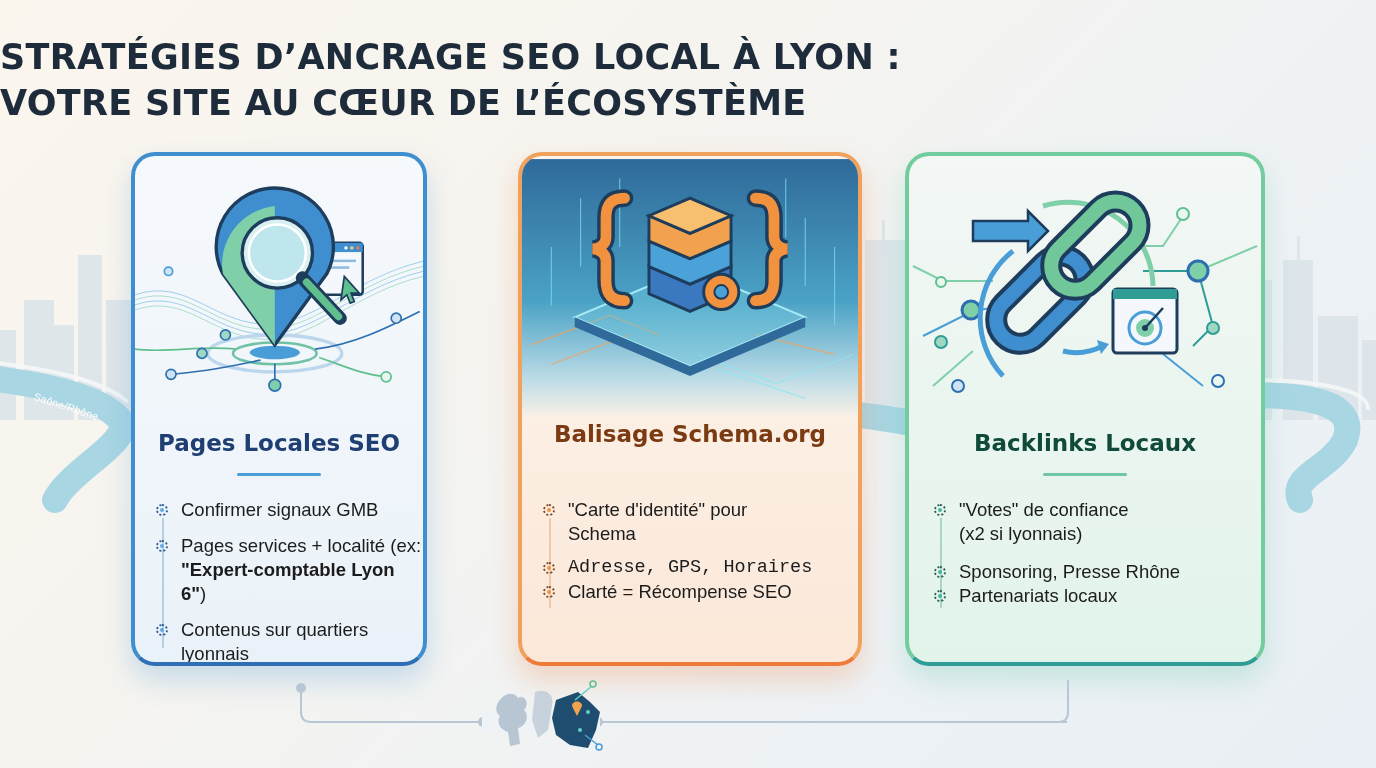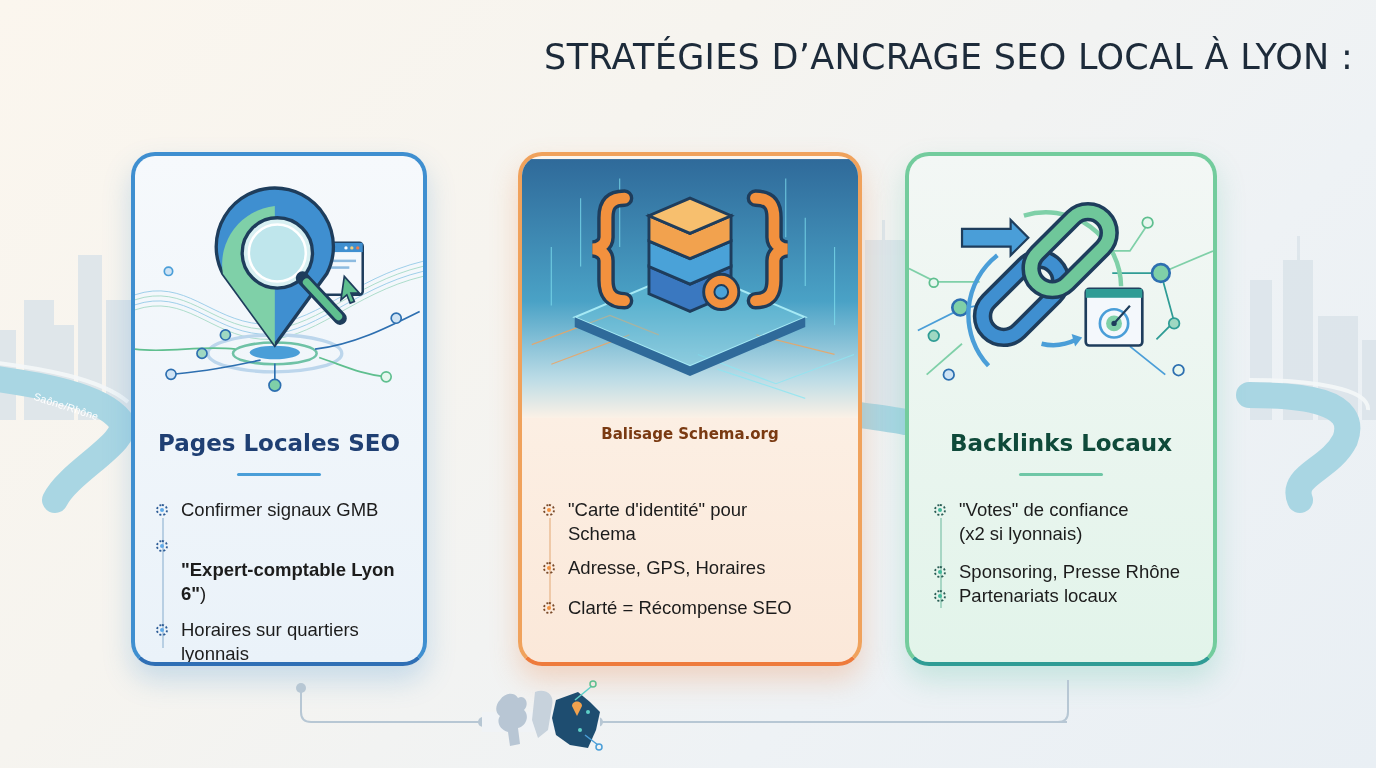"STRATÉGIES D’ANCRAGE SEO LOCAL À" .title { font-weight: normal -> bold; text-align: right -> left }
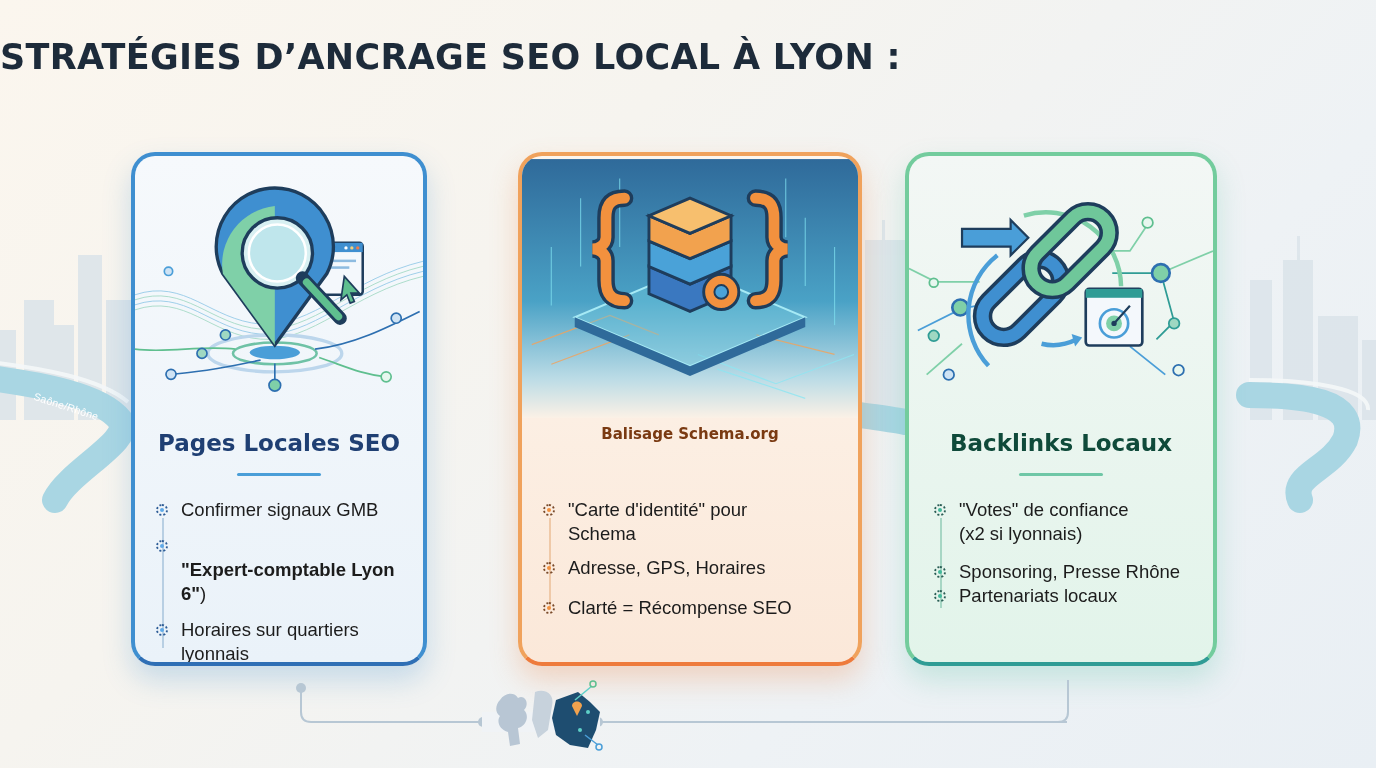"VOTRE SITE AU CŒUR DE" div { html: none -> <div>Votre site au cœur de l’écosystème</div> }
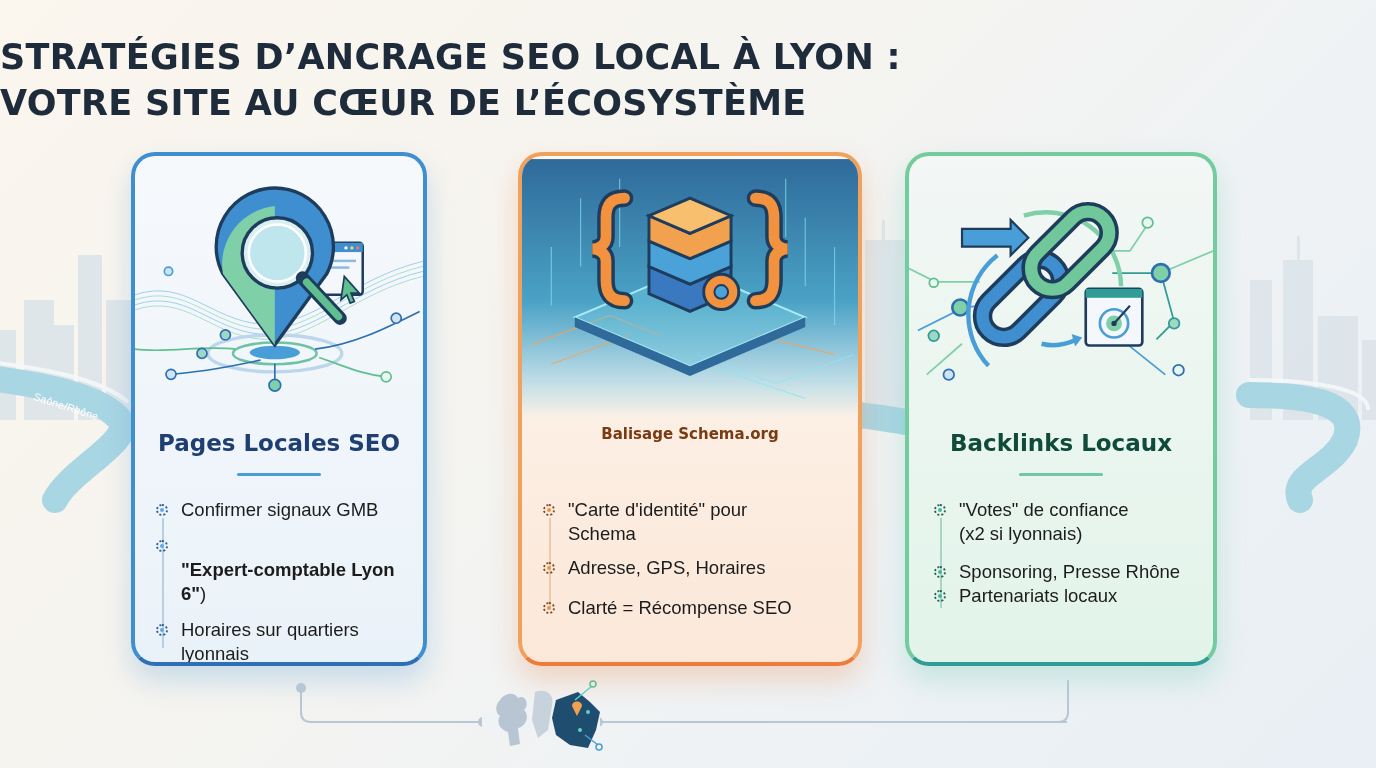"Balisage Schema.org" div.card-title { font-size: 15px -> 23px }
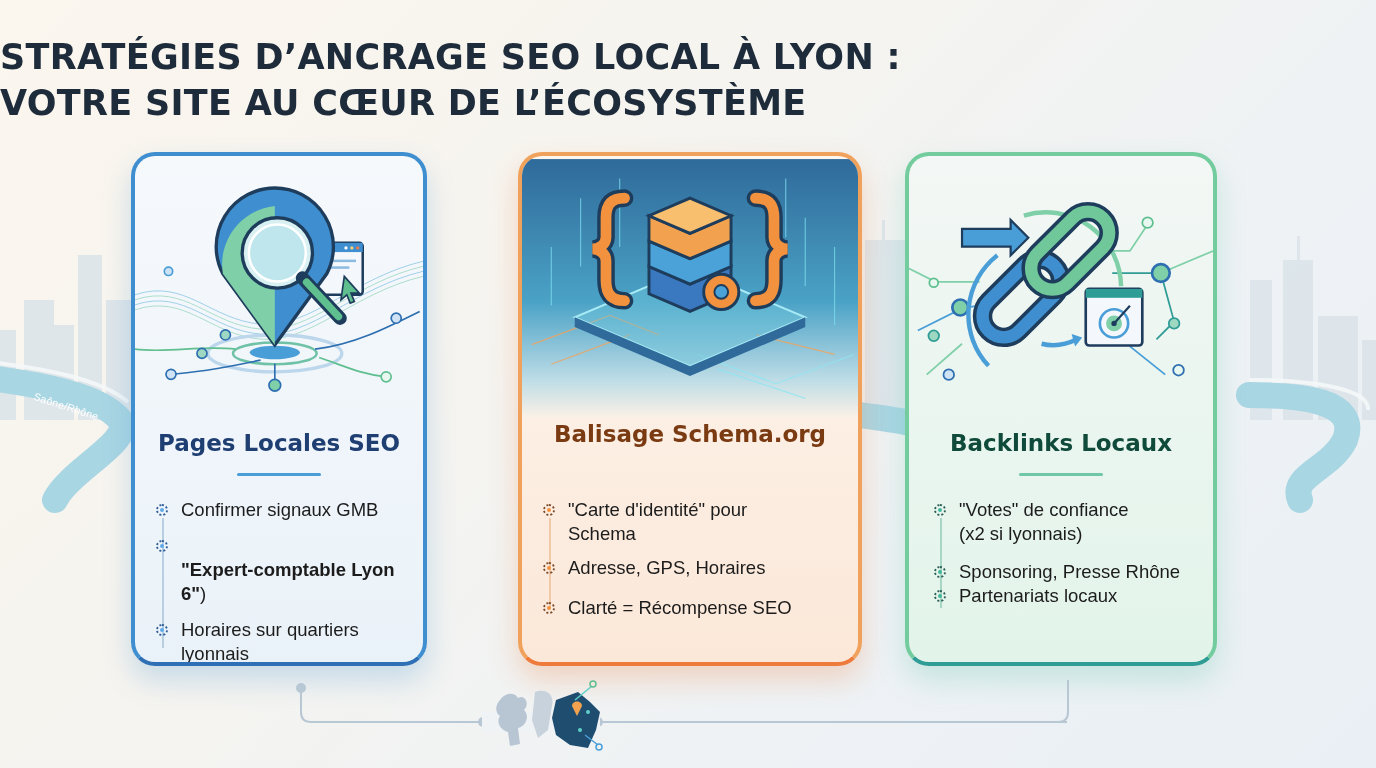"Backlinks Locaux" .card-green { width: 312px -> 360px }
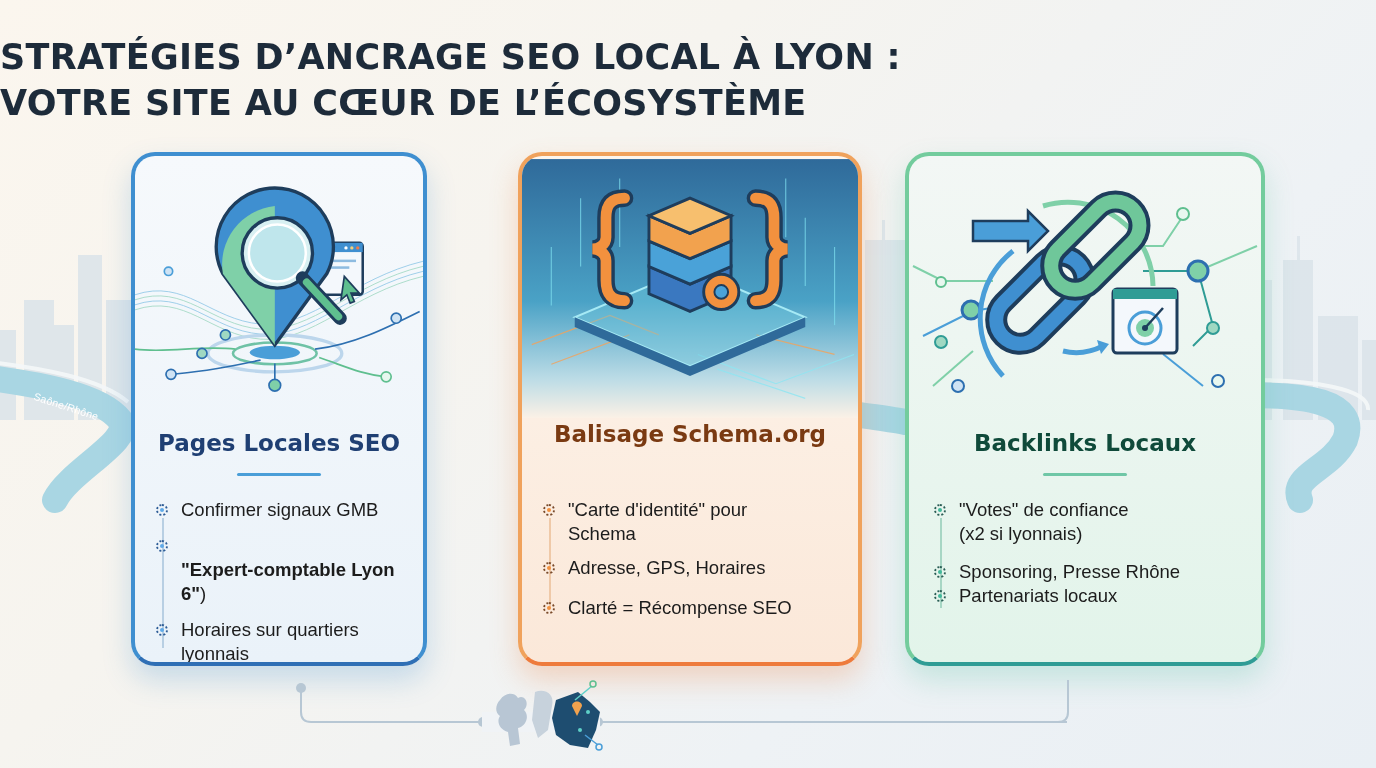"Pages services + localité (ex:" span { html: none -> <span>Pages services + localité (ex:</span> }
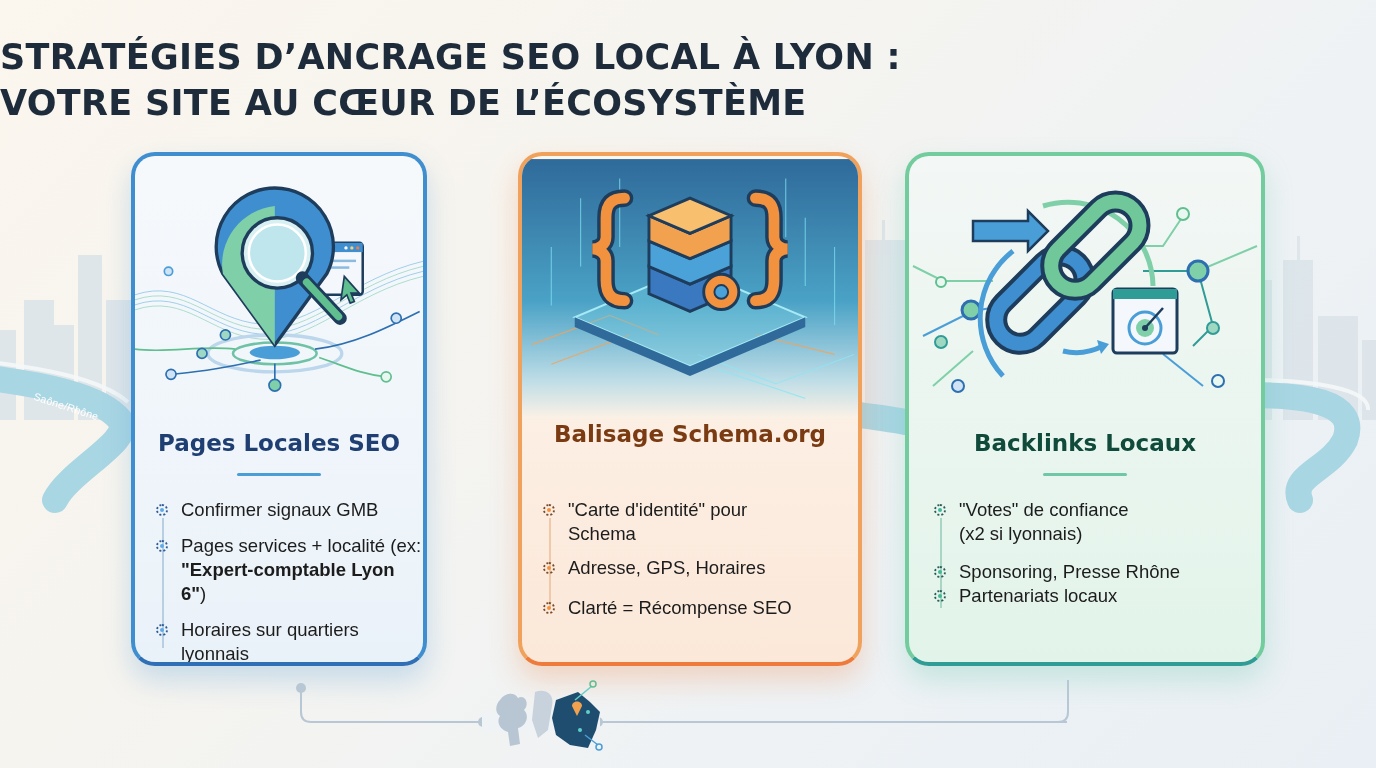"Adresse, GPS, Horaires" div.bullet-item { font-family: none -> Liberation Mono, monospace; margin-bottom: 16px -> 0 }
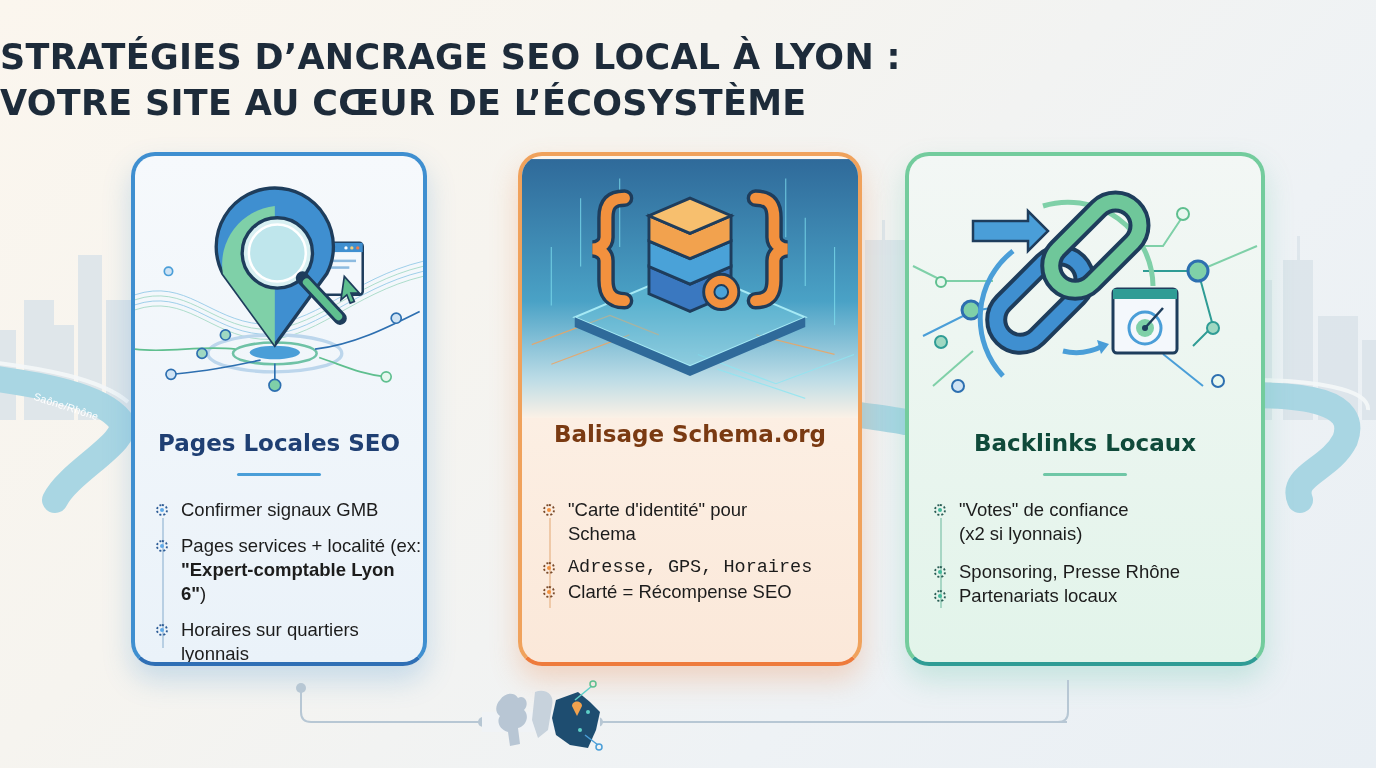"Horaires sur quartiers" span { text: Horaires -> Contenus }
